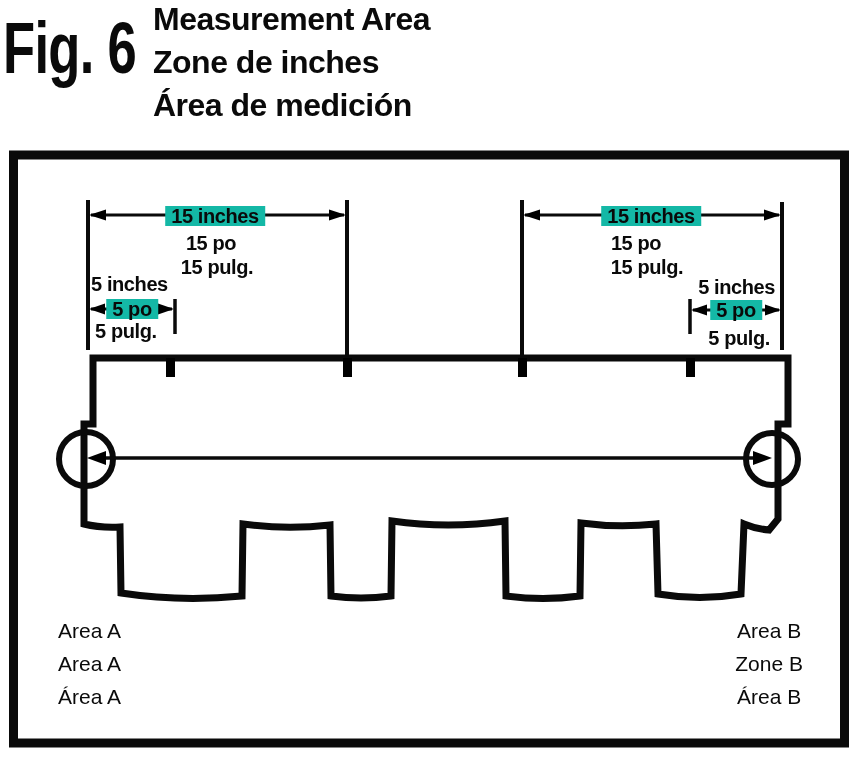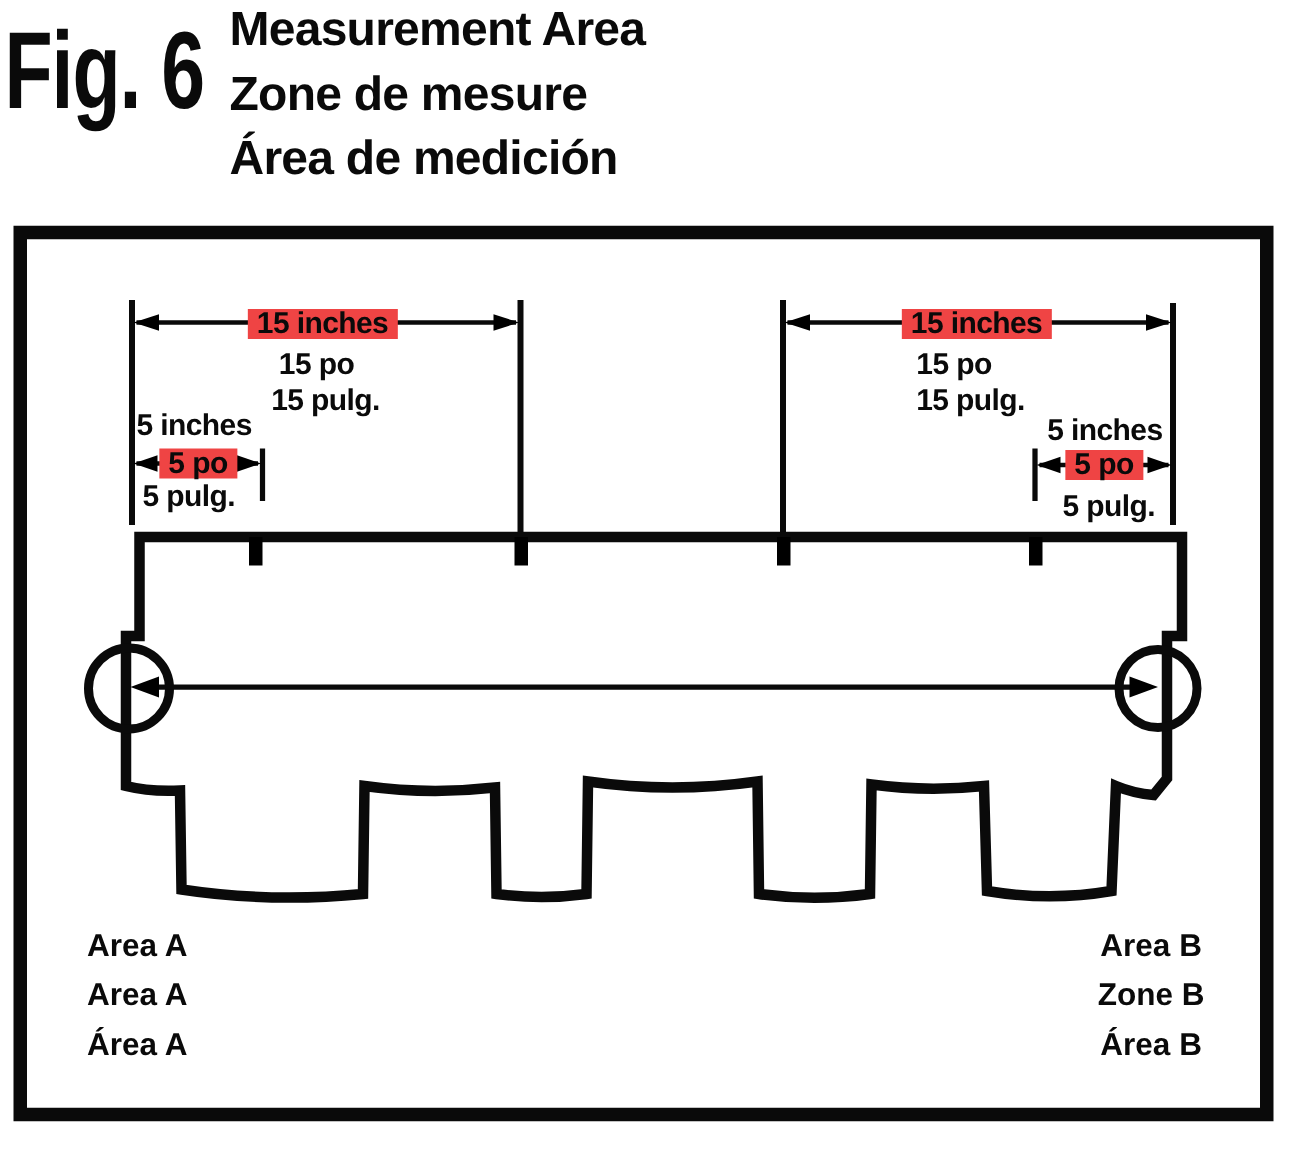"Zone de mesure" div { text: mesure -> inches }
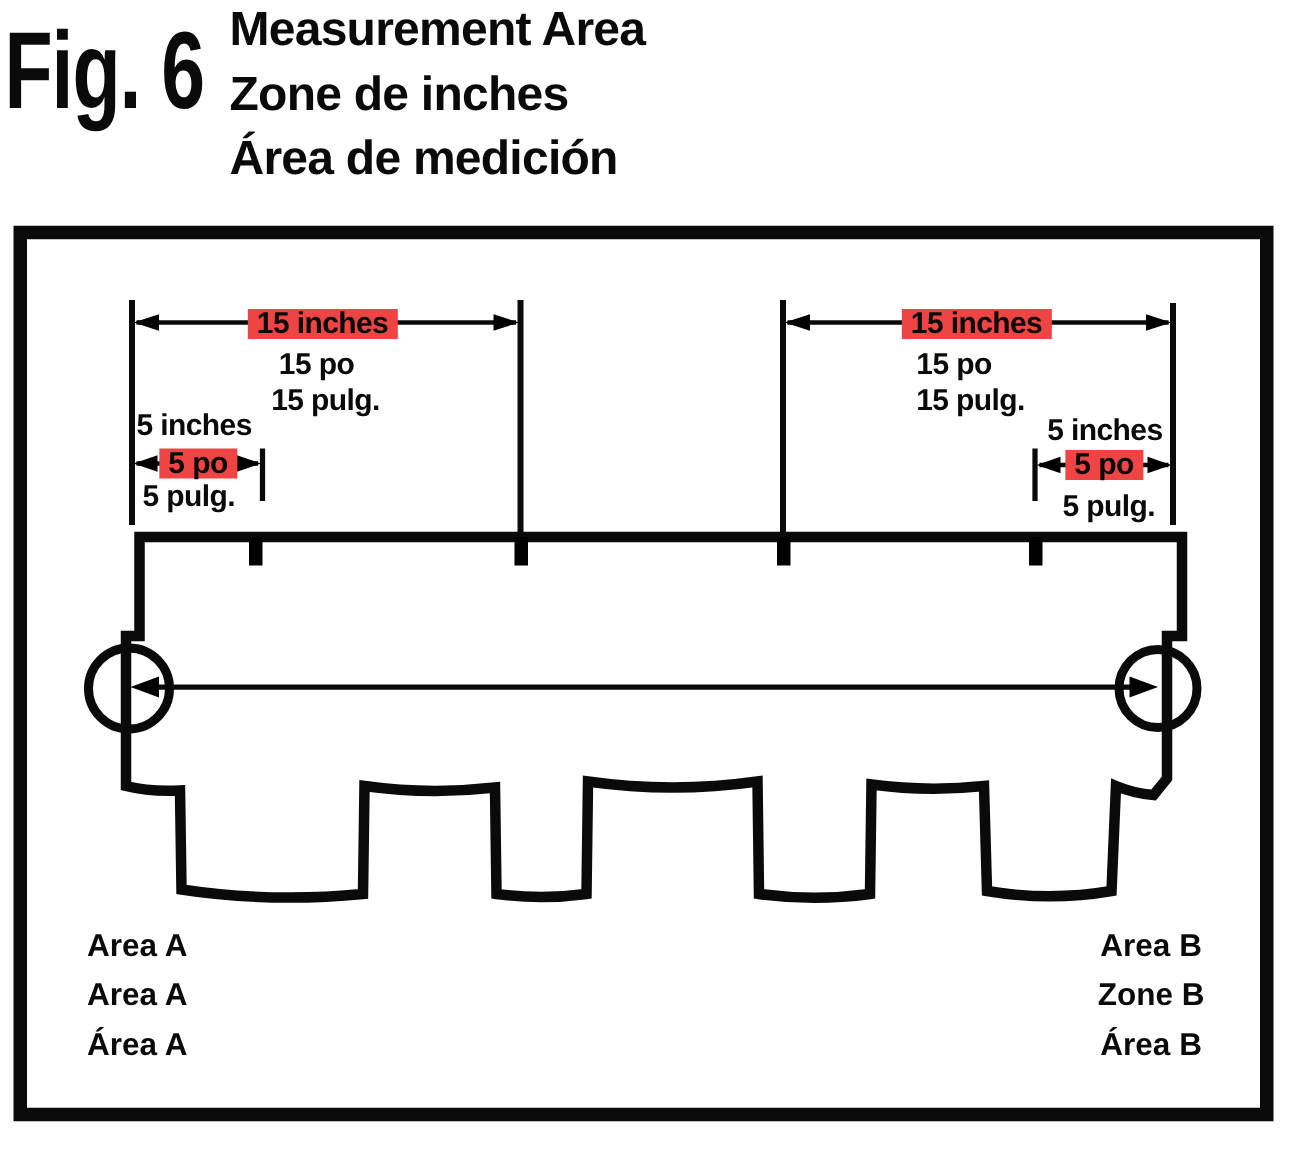"15 inches" .wbg { background: #ef4444 -> #14b8a6 }
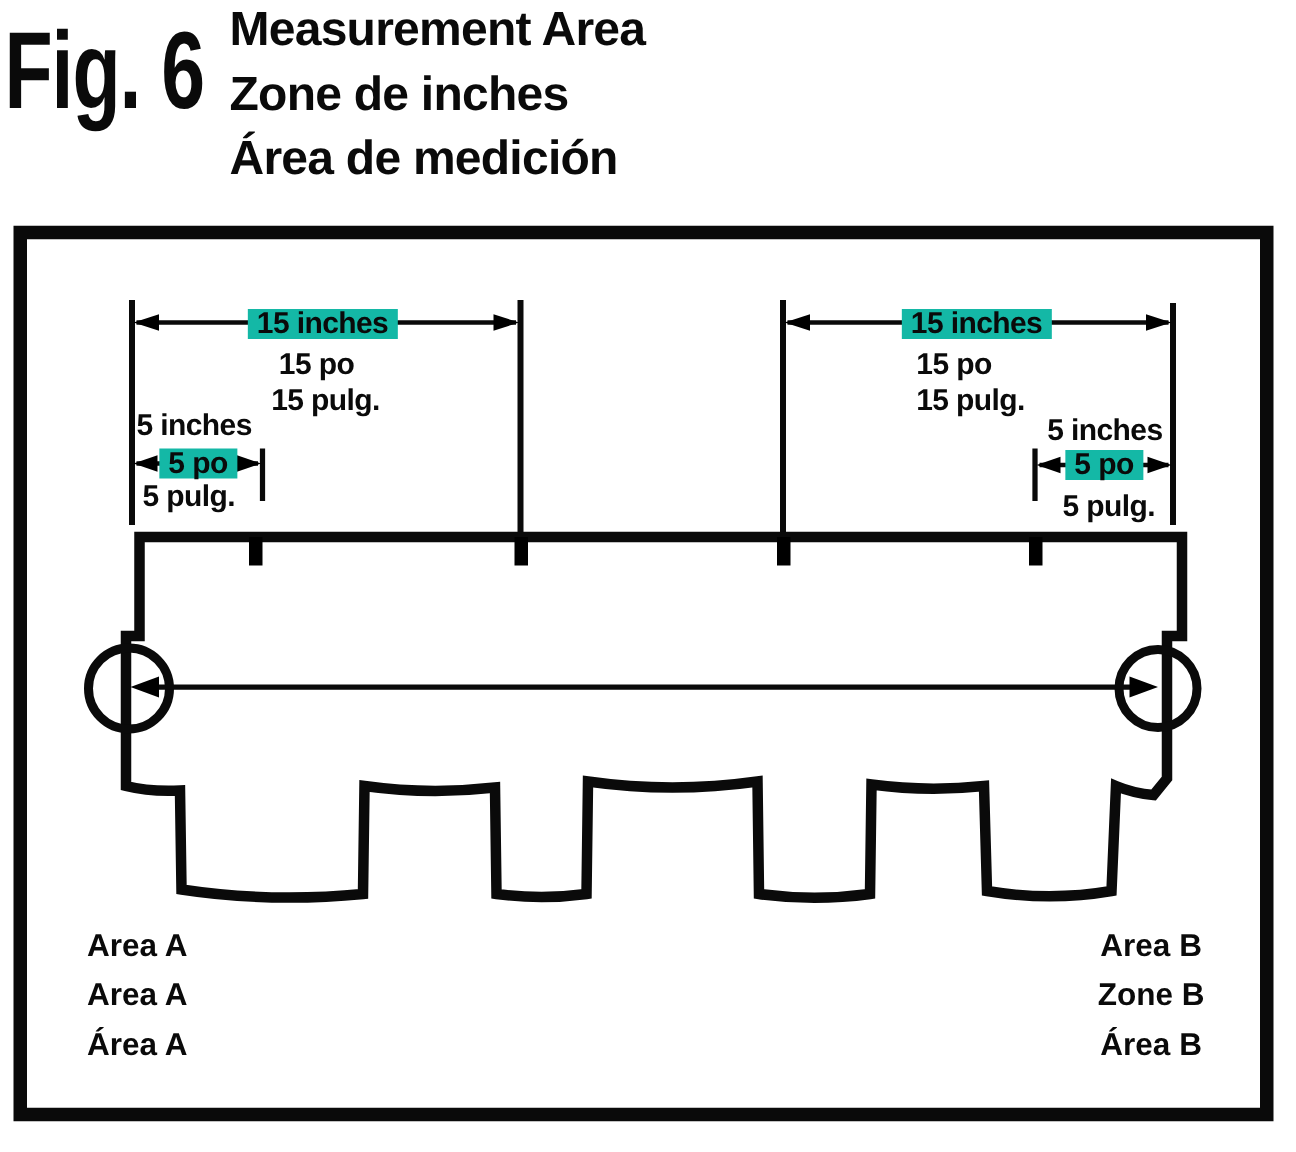"Area A" .area-labels { font-weight: bold -> normal }
